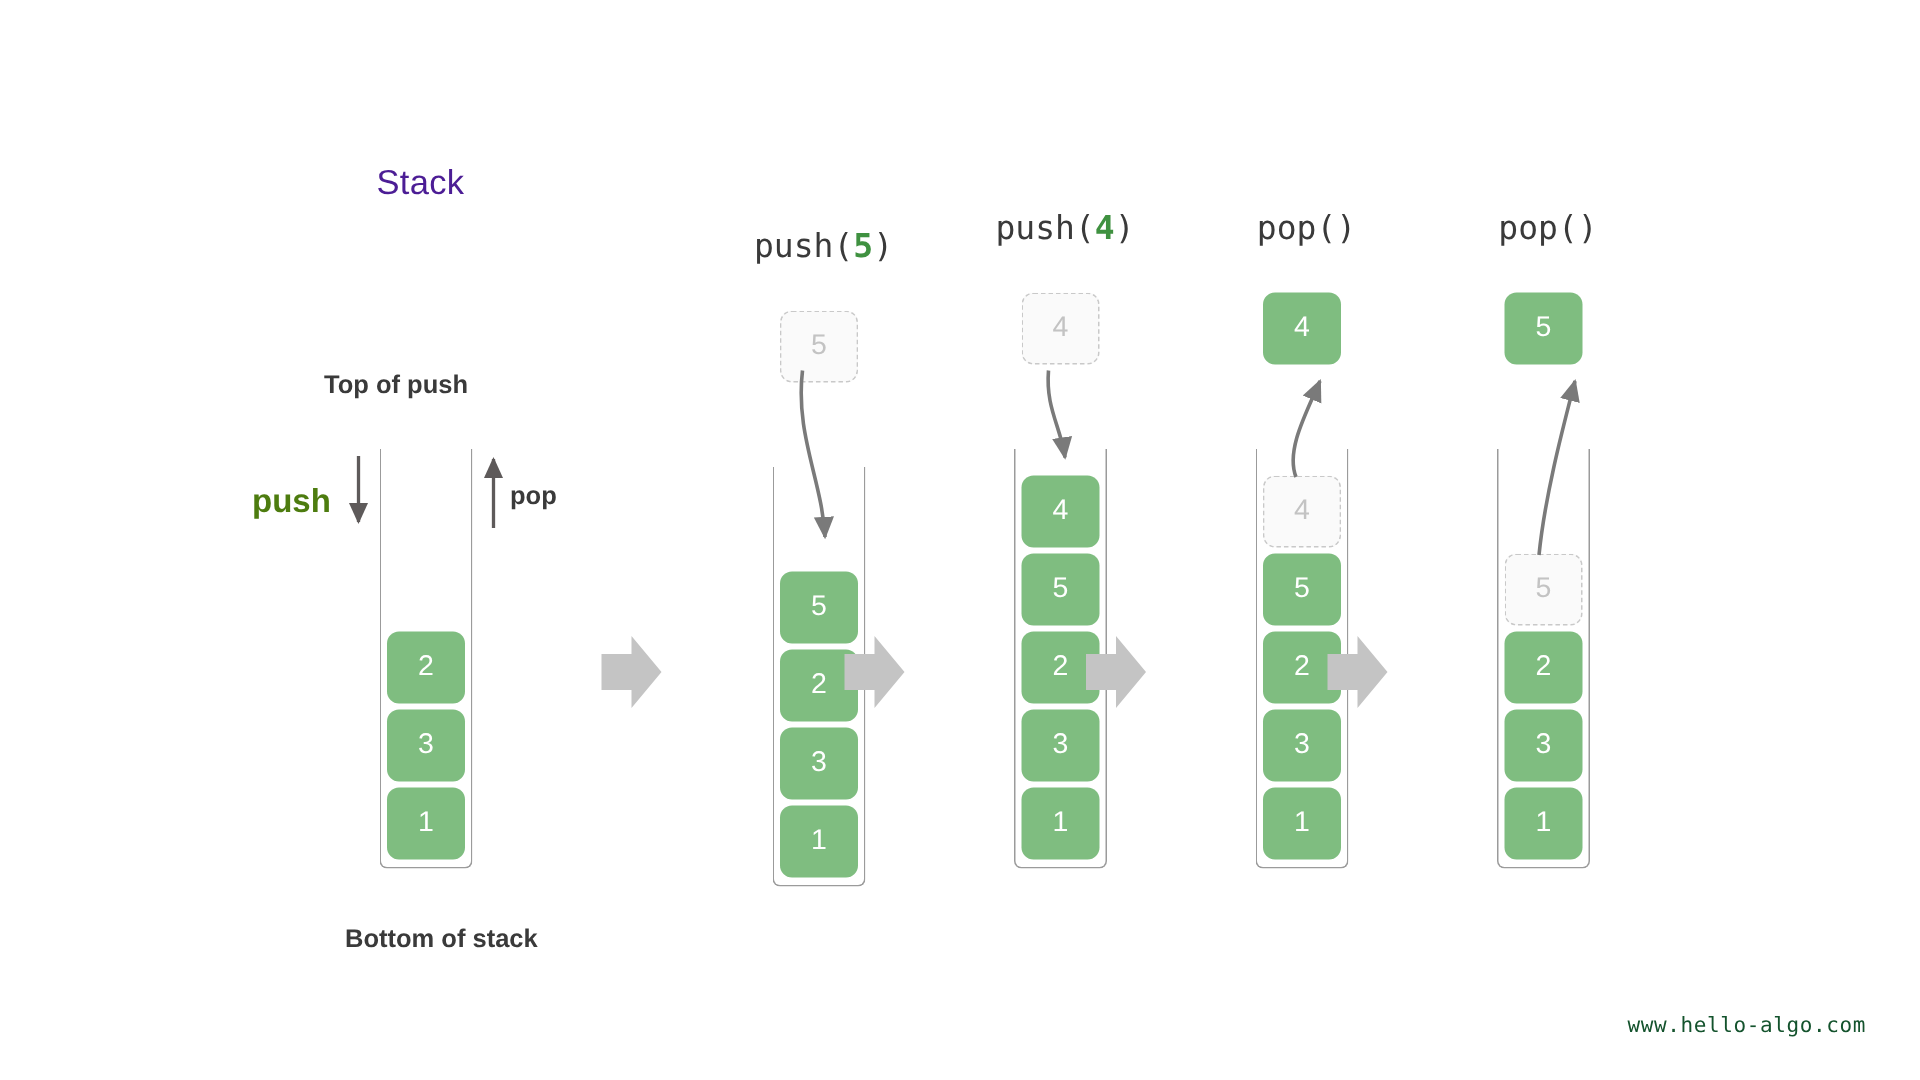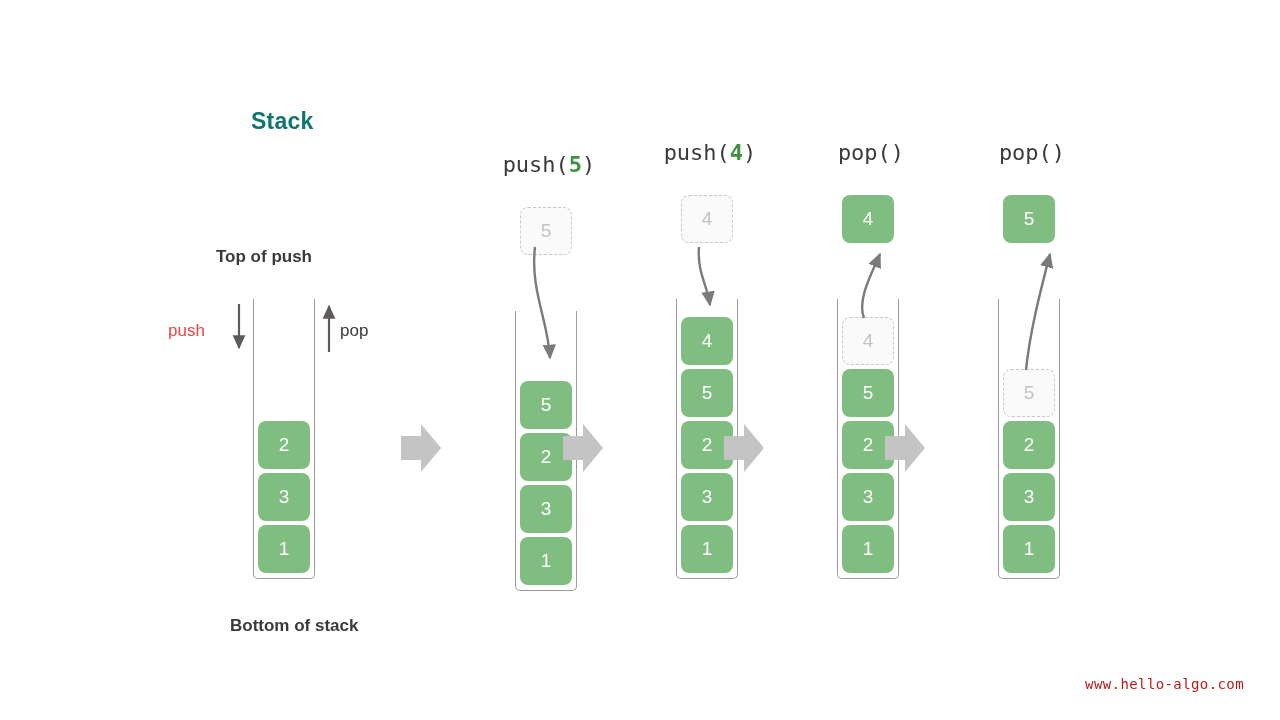"Stack" #stack-title { color: #0f766e -> #4c1d95; font-weight: bold -> normal }
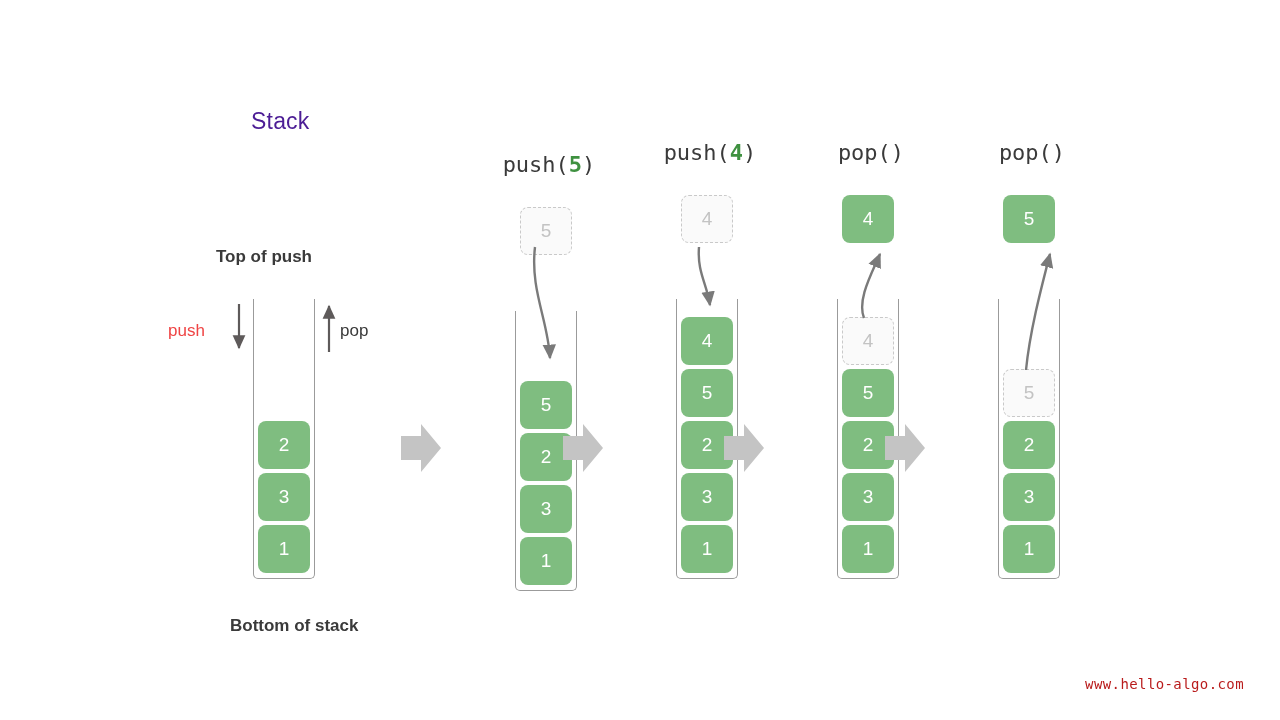"push" #push-label { color: #ef4444 -> #4d7c0f; font-size: 17px -> 22px; font-weight: normal -> bold }
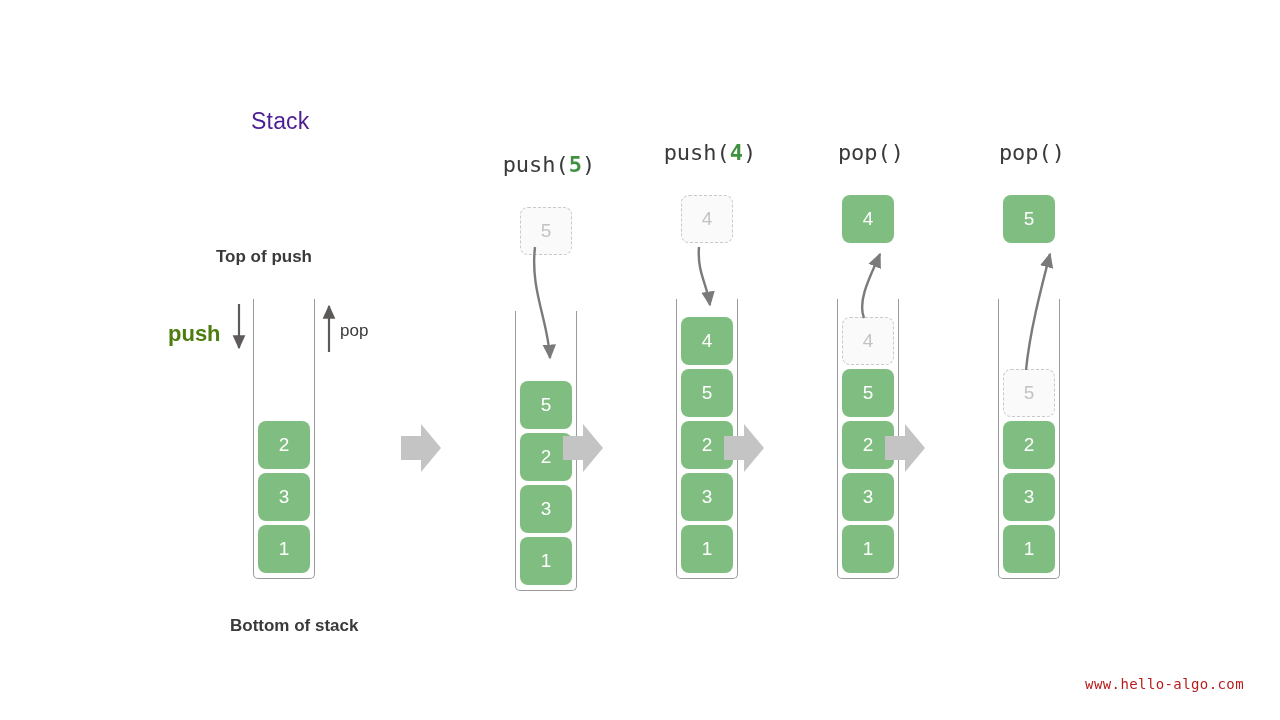"pop" #pop-label { font-weight: normal -> bold }
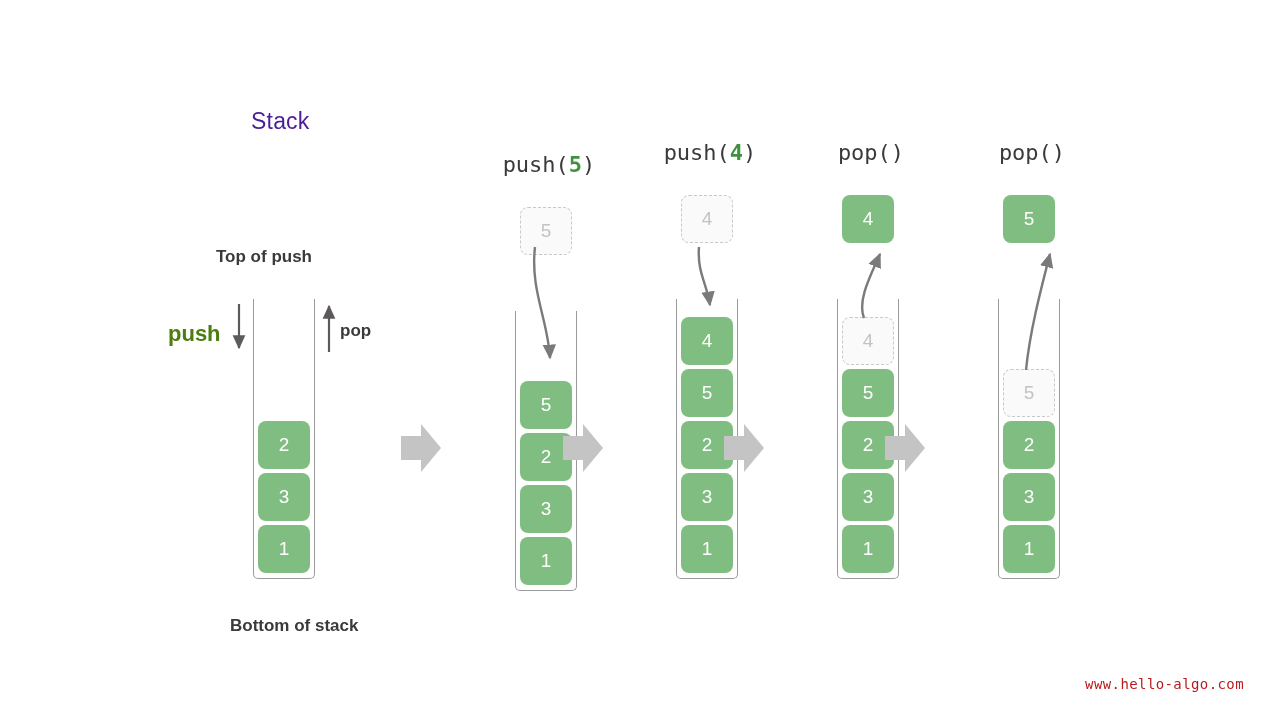"www.hello-algo.com" #watermark { color: #b91c1c -> #14532d }
